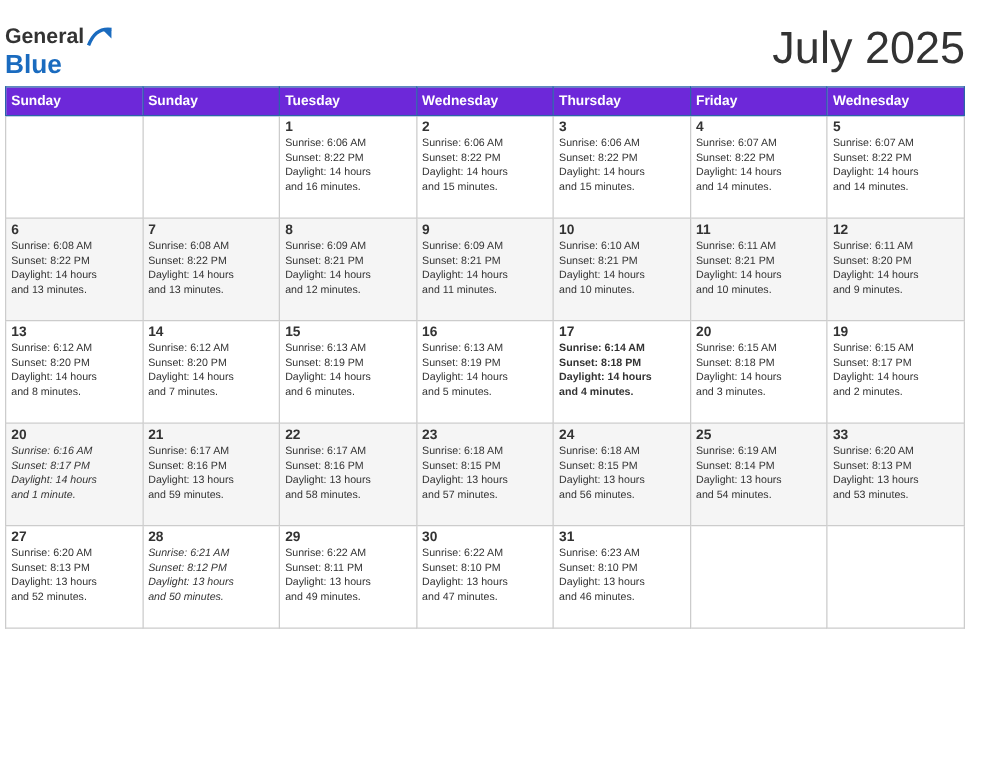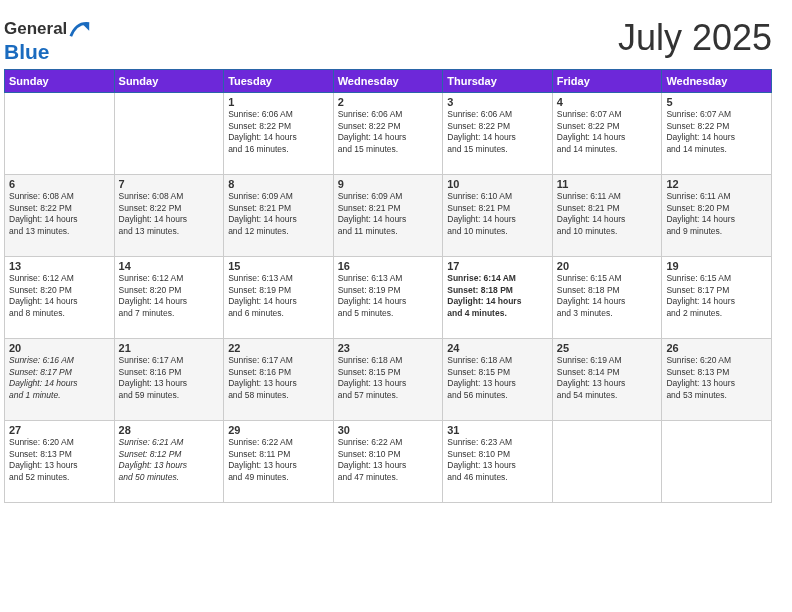"26" span.day-number { text: 26 -> 33 }
